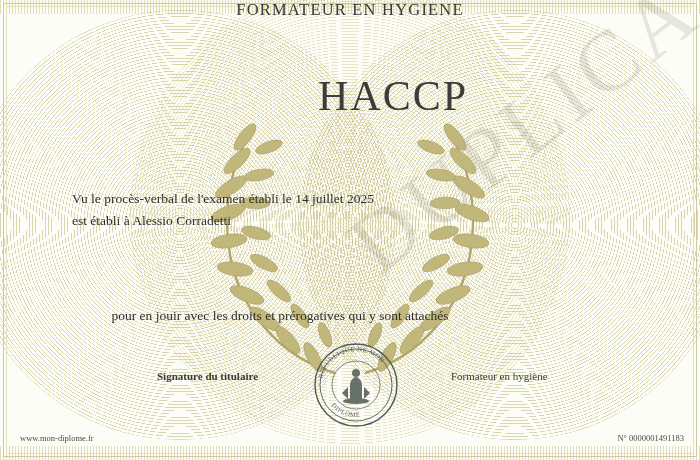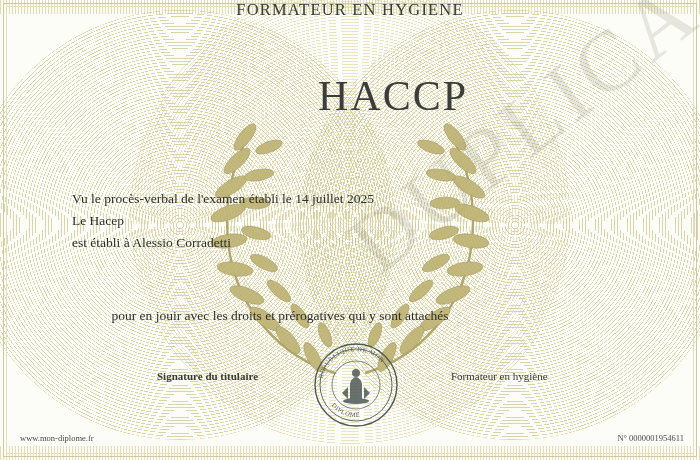"Le Hacep" div.line { html: <div>Le Hacep</div> -> none }
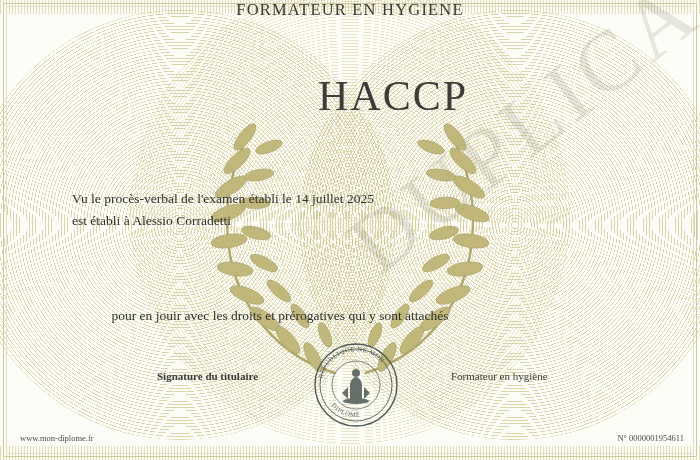"N° 0000001954611" div.footer-right { text: 0000001954611 -> 0000001491183 }
